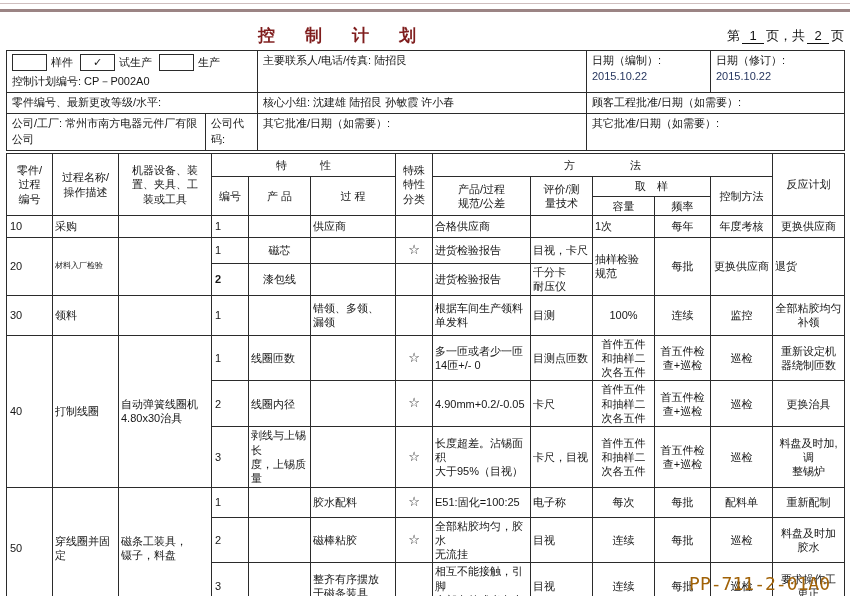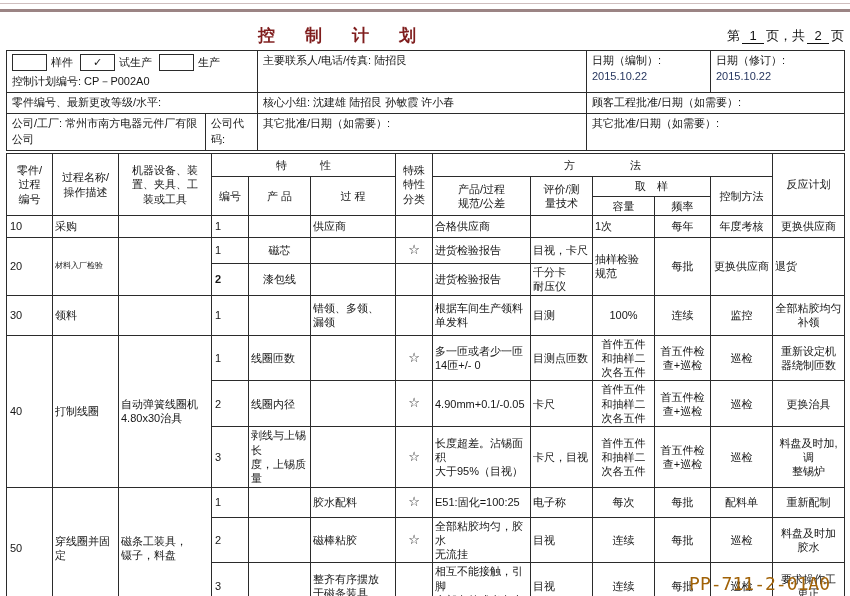"4.90mm+0.1/-0.05" td.left { text: 4.90mm+0.1/-0.05 -> 4.90mm+0.2/-0.05 }
